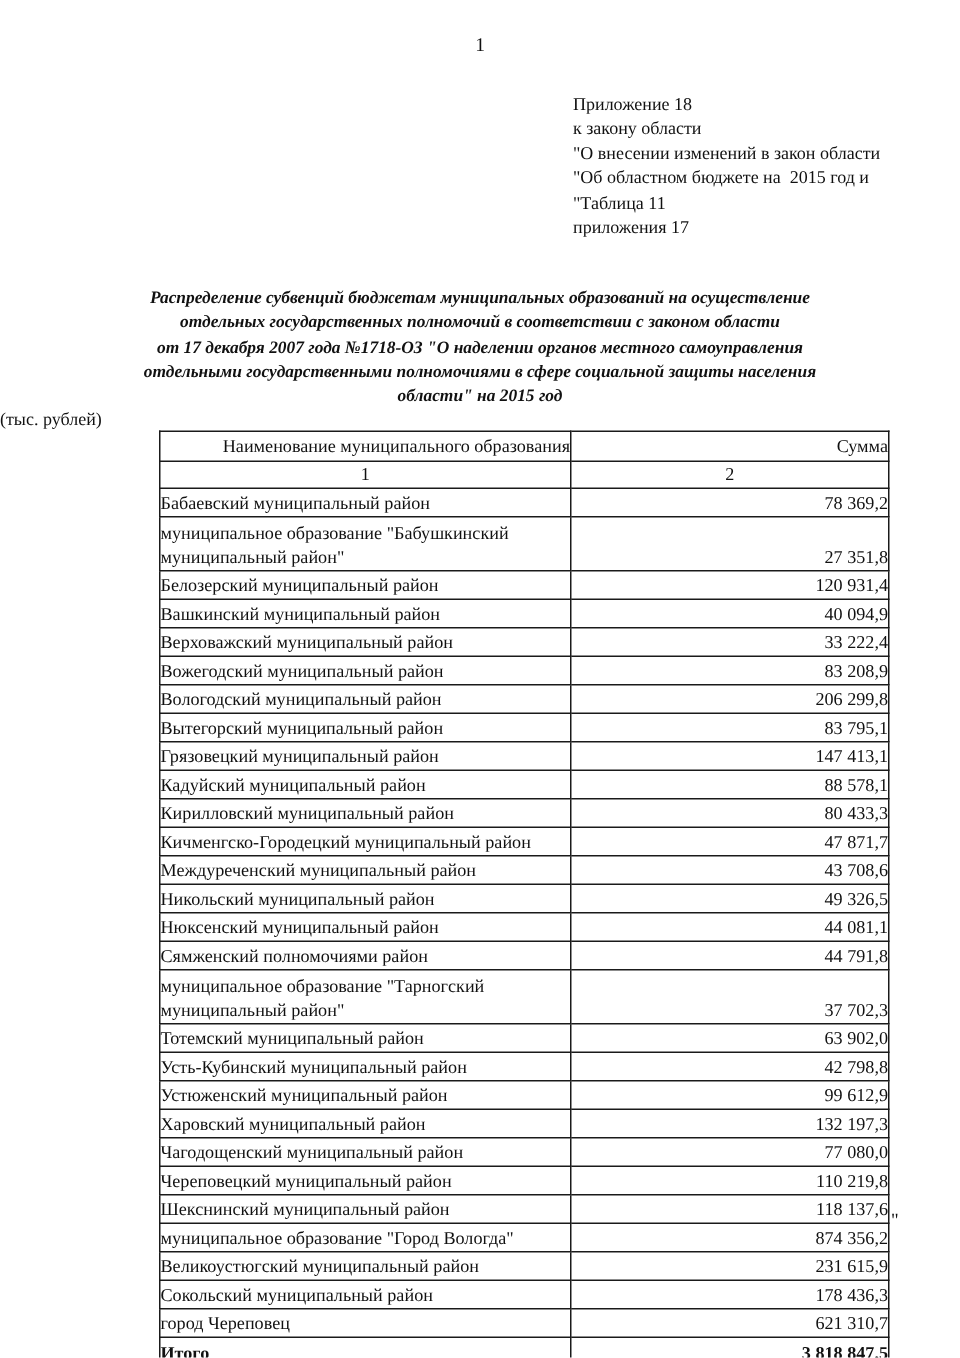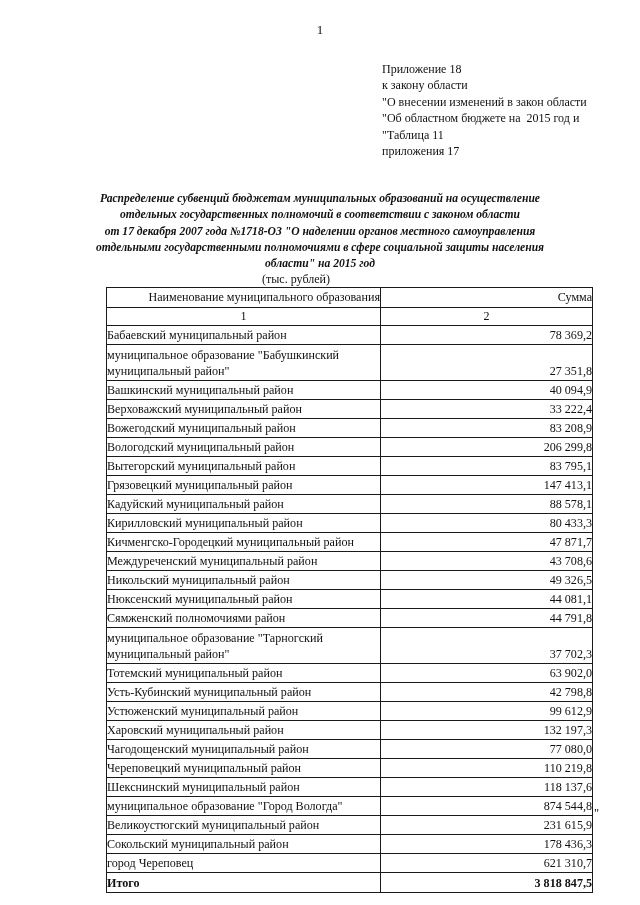"(тыс. рублей)" .units { text-align: center -> left }
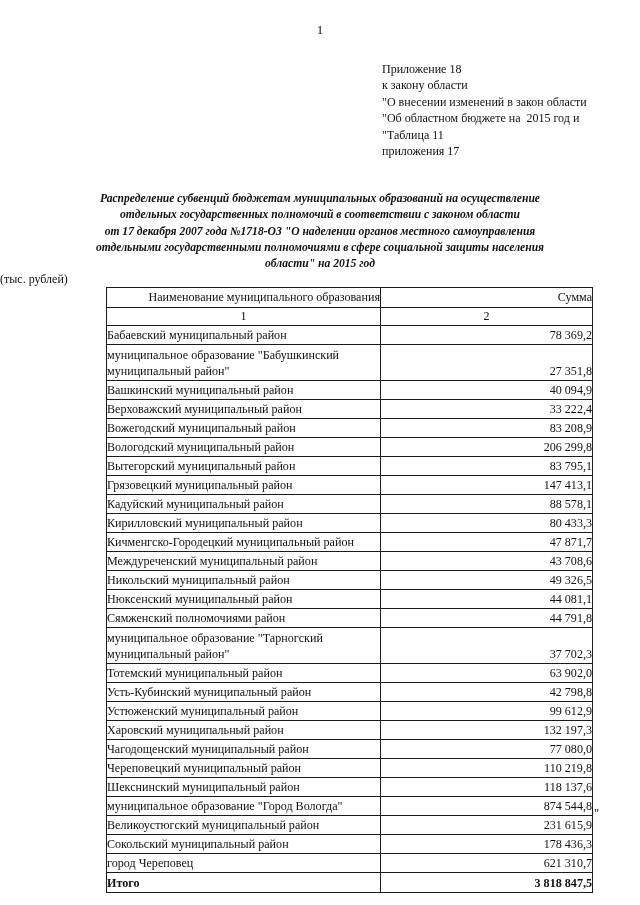"Белозерский муниципальный район" tr { html: none -> <tr> <td>Белозерский муниципальный район</td> <td>120 931,4</td> </tr> }
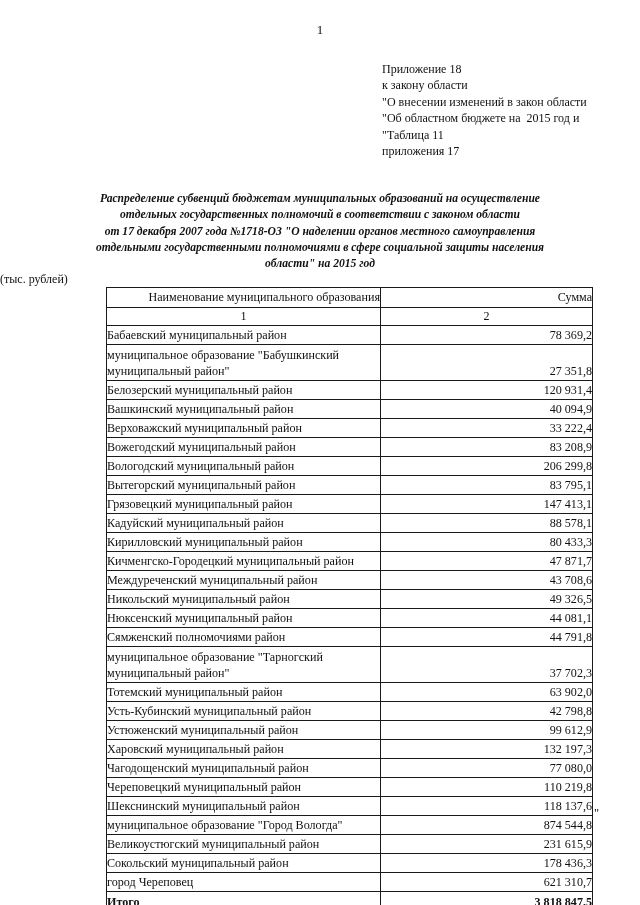"874 544,8" td.sum { text: 874 544,8 -> 874 356,2 }
